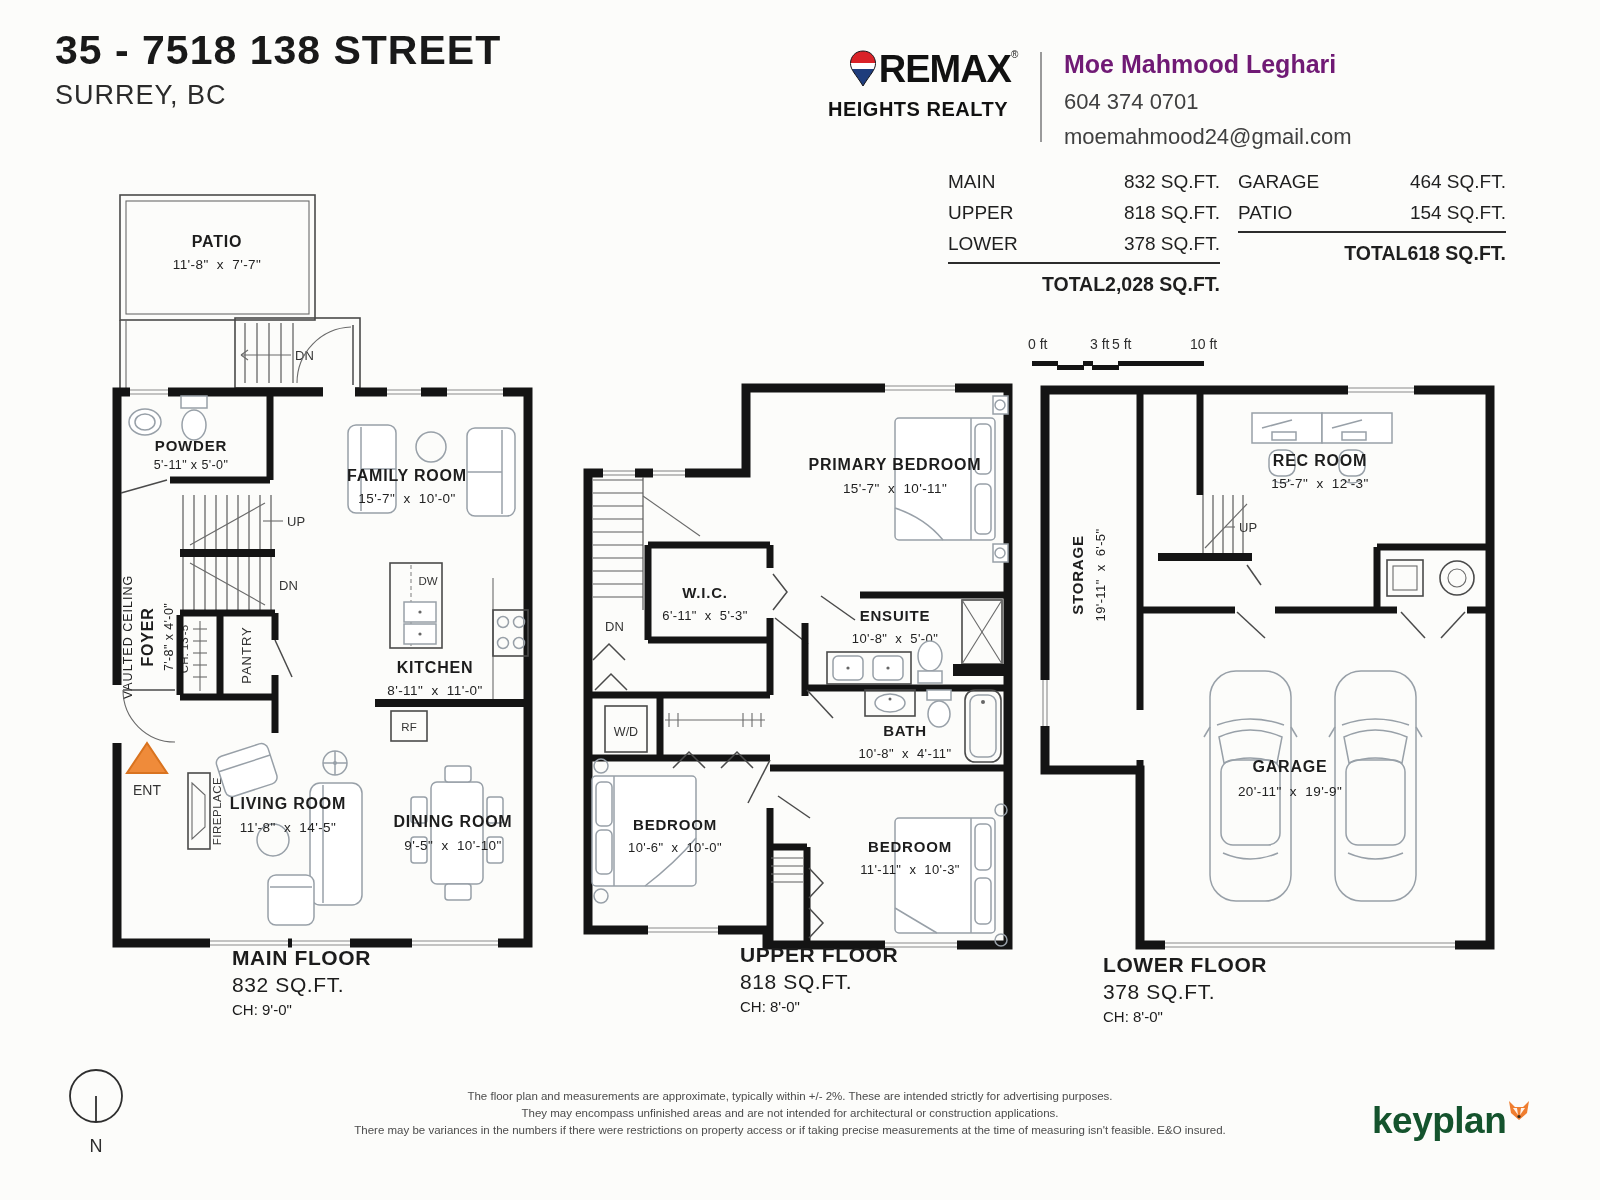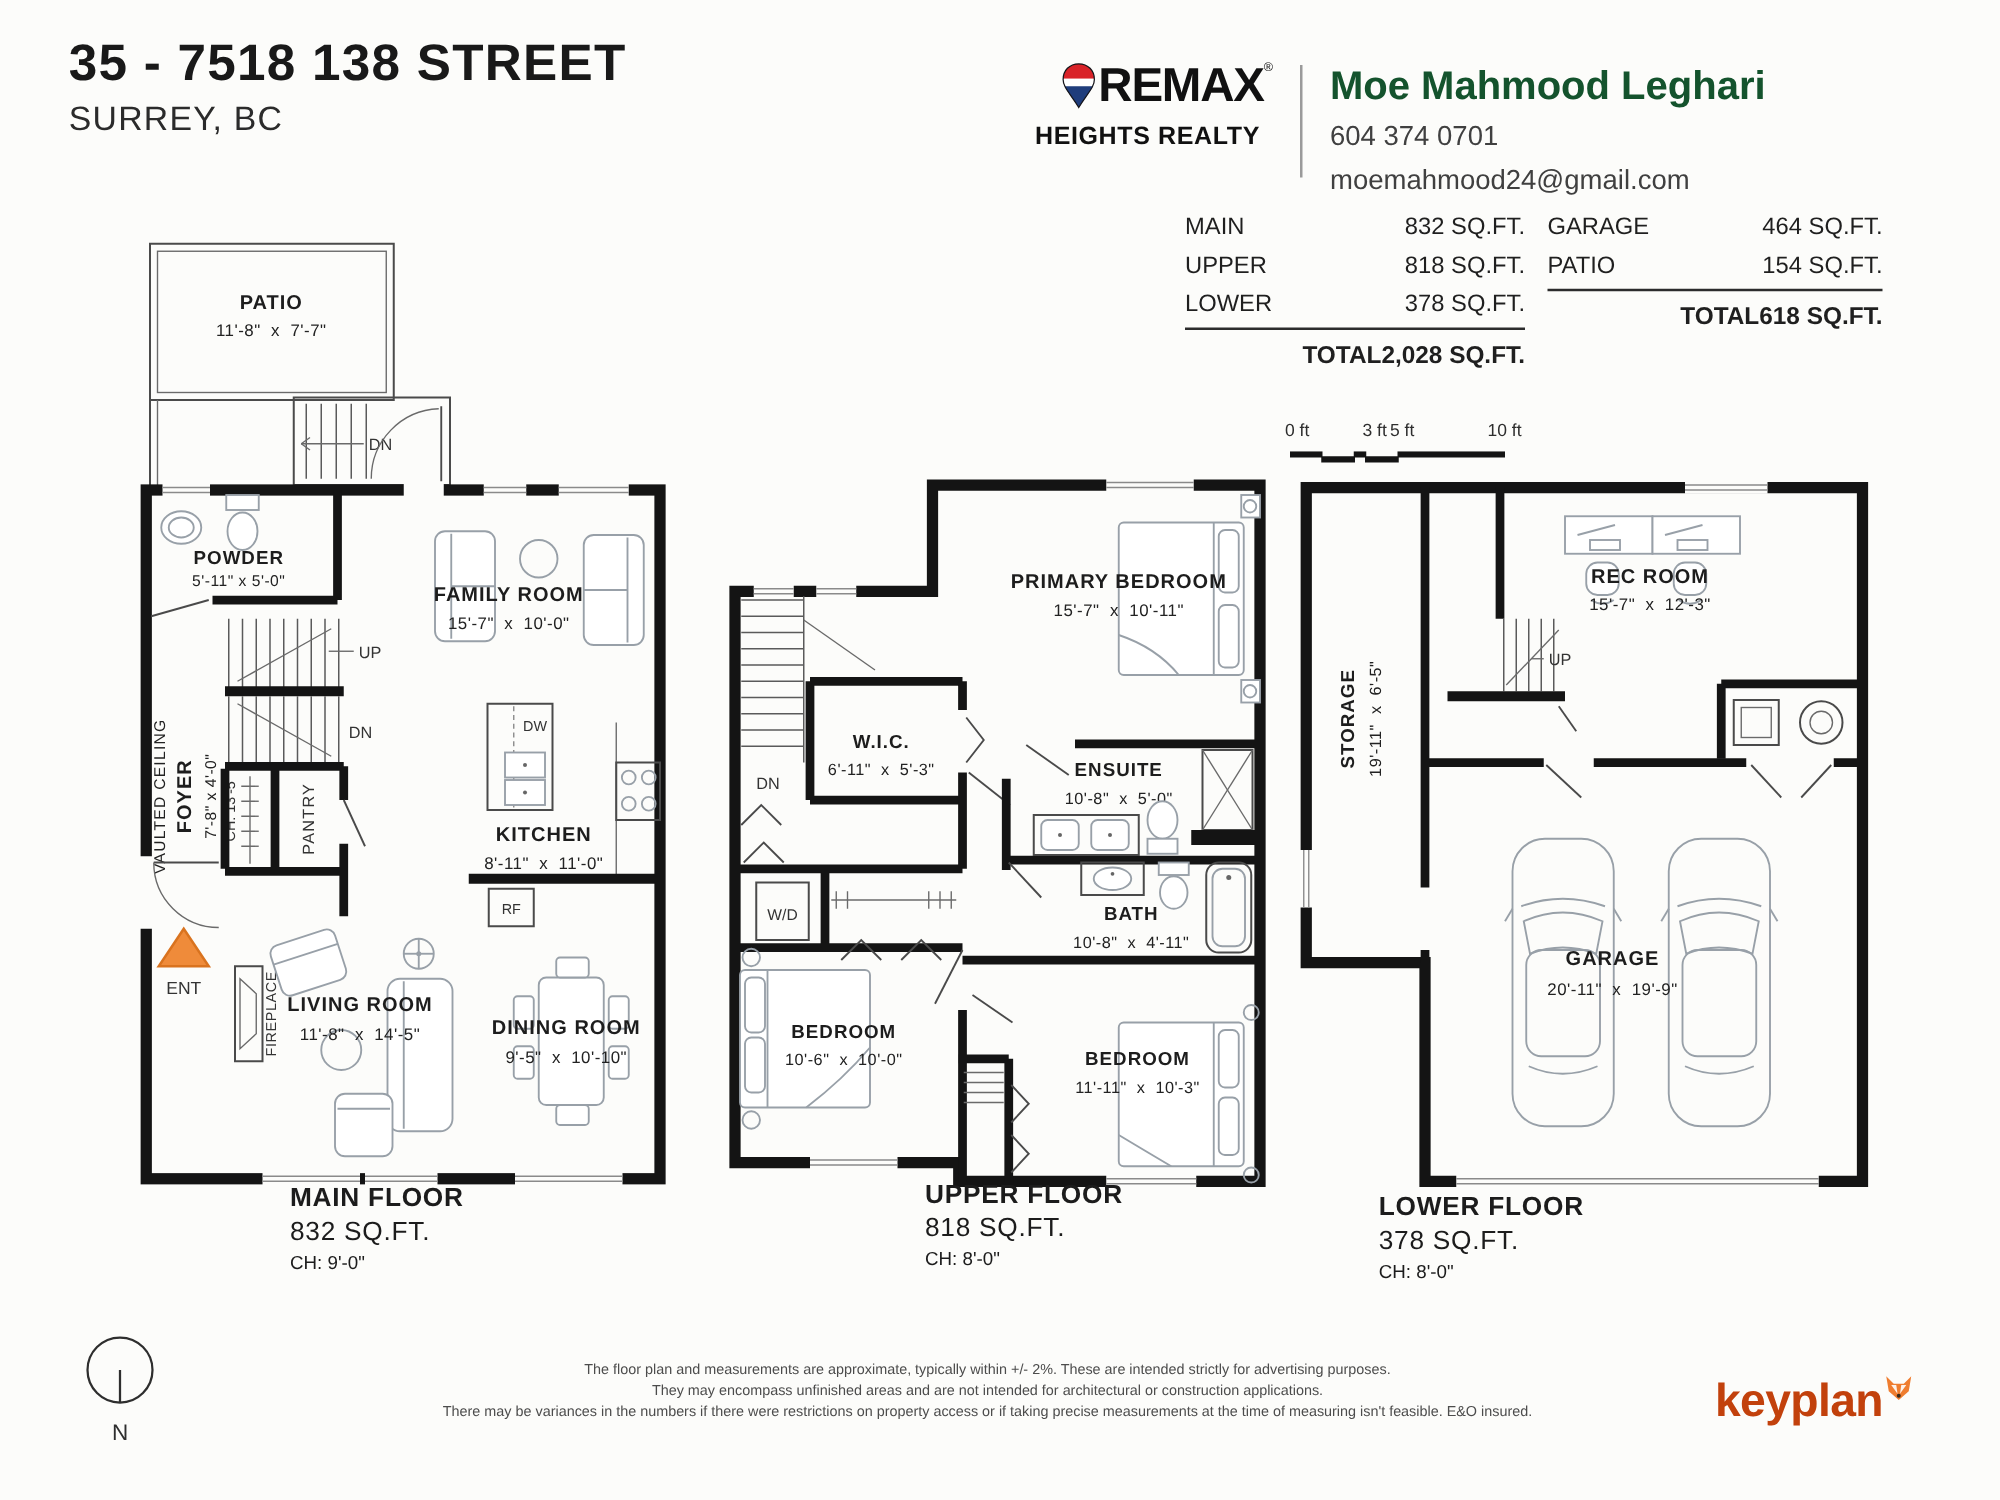"Moe Mahmood Leghari" .agent-name { color: #14532d -> #701a75; font-size: 32px -> 25px }
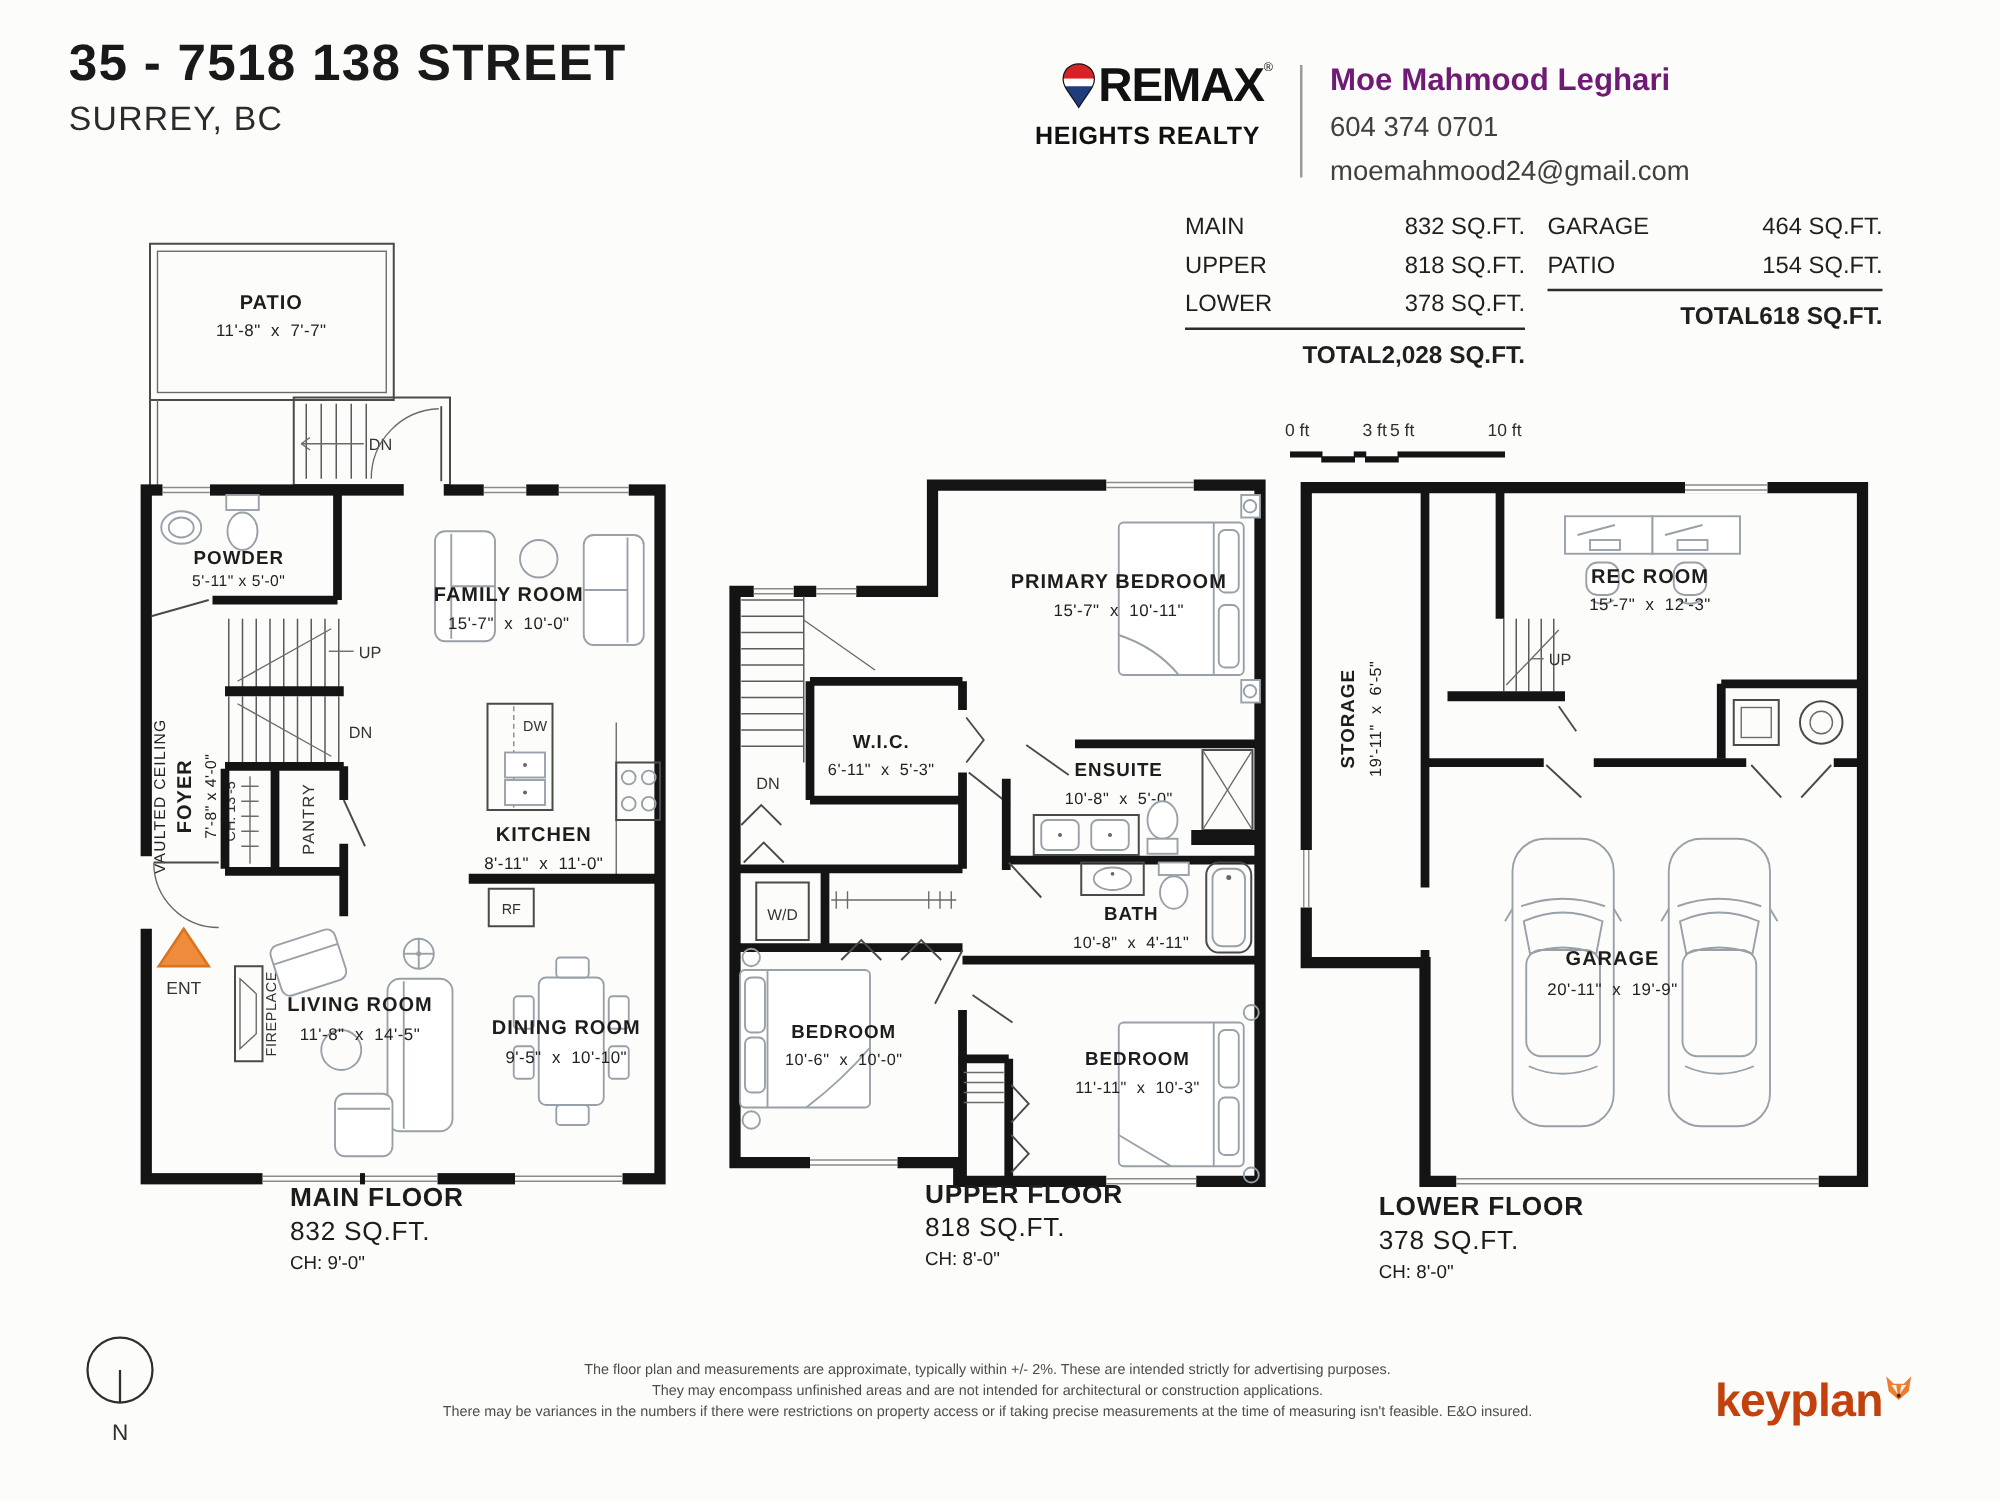"keyplan" .keyplan-text { color: #c2410c -> #14532d }
